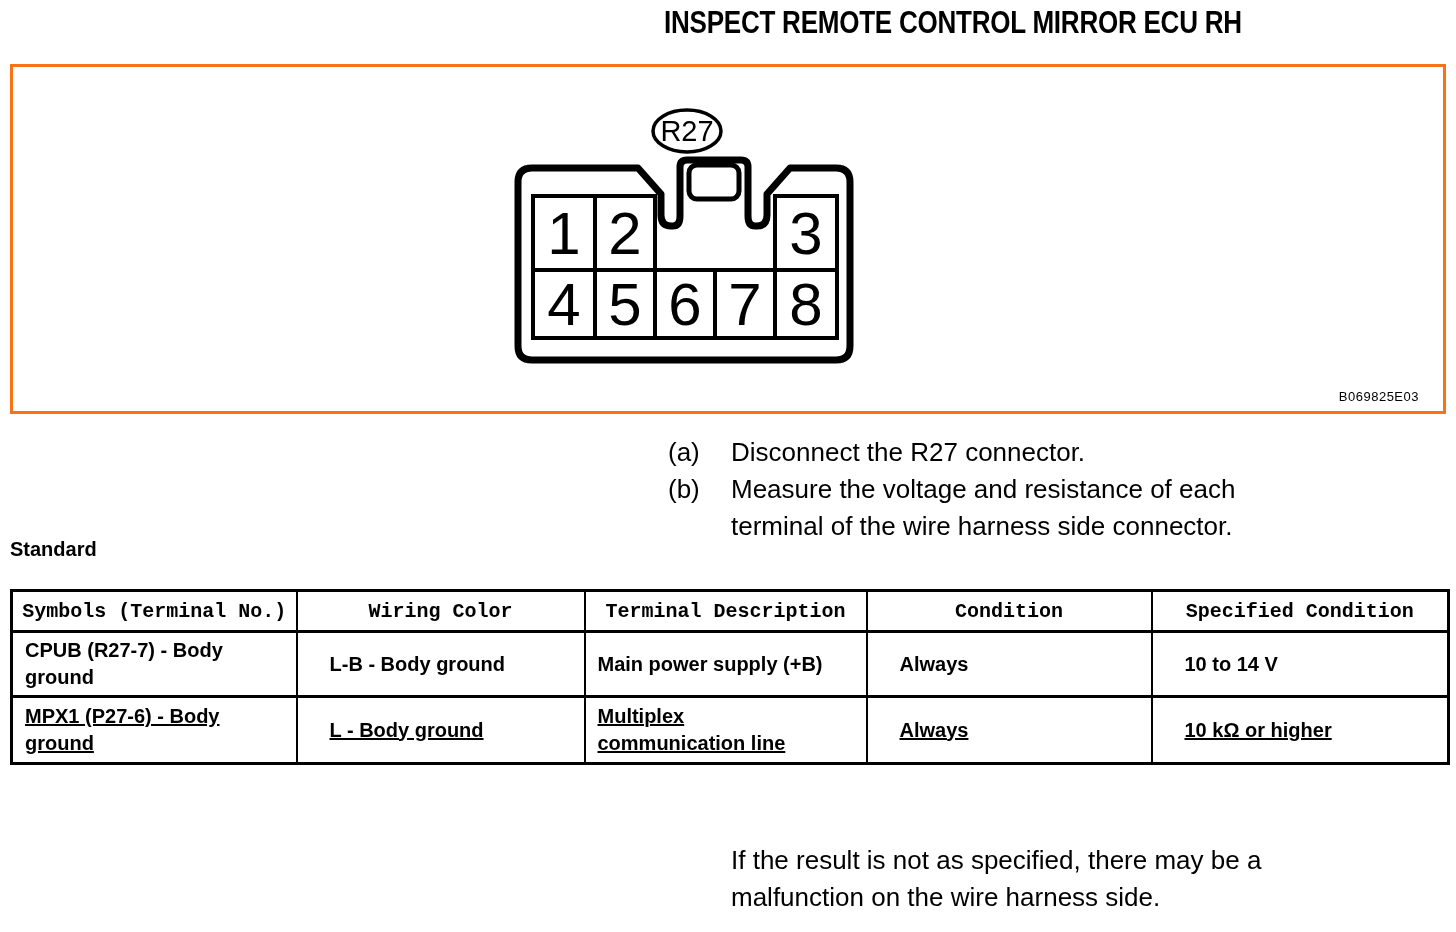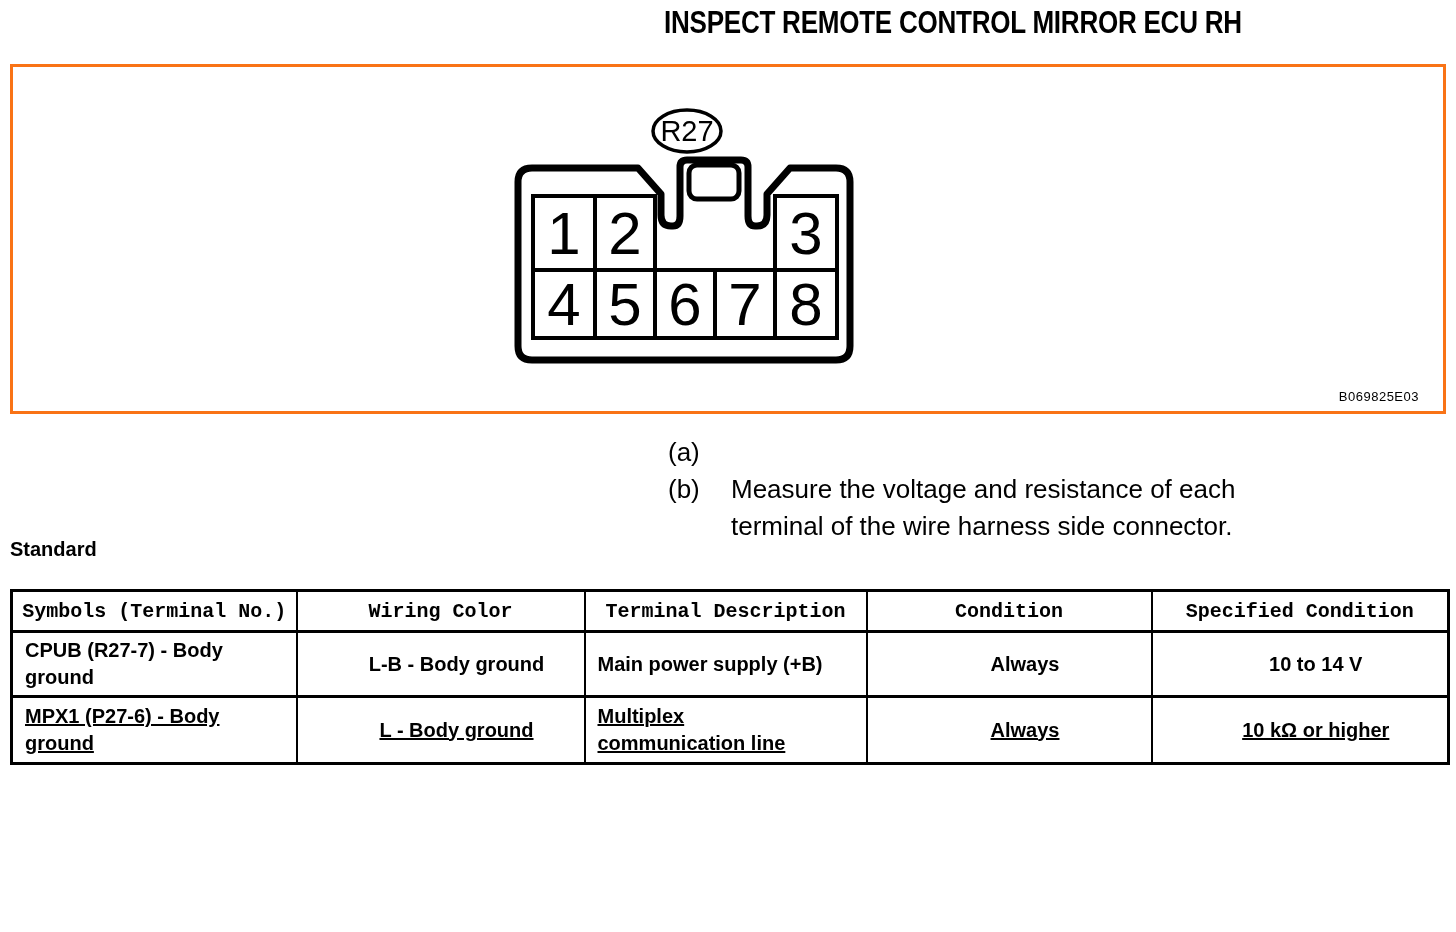"Disconnect the R27 connector." span.step-text { html: none -> <span>Disconnect the R27 connector.</span> }
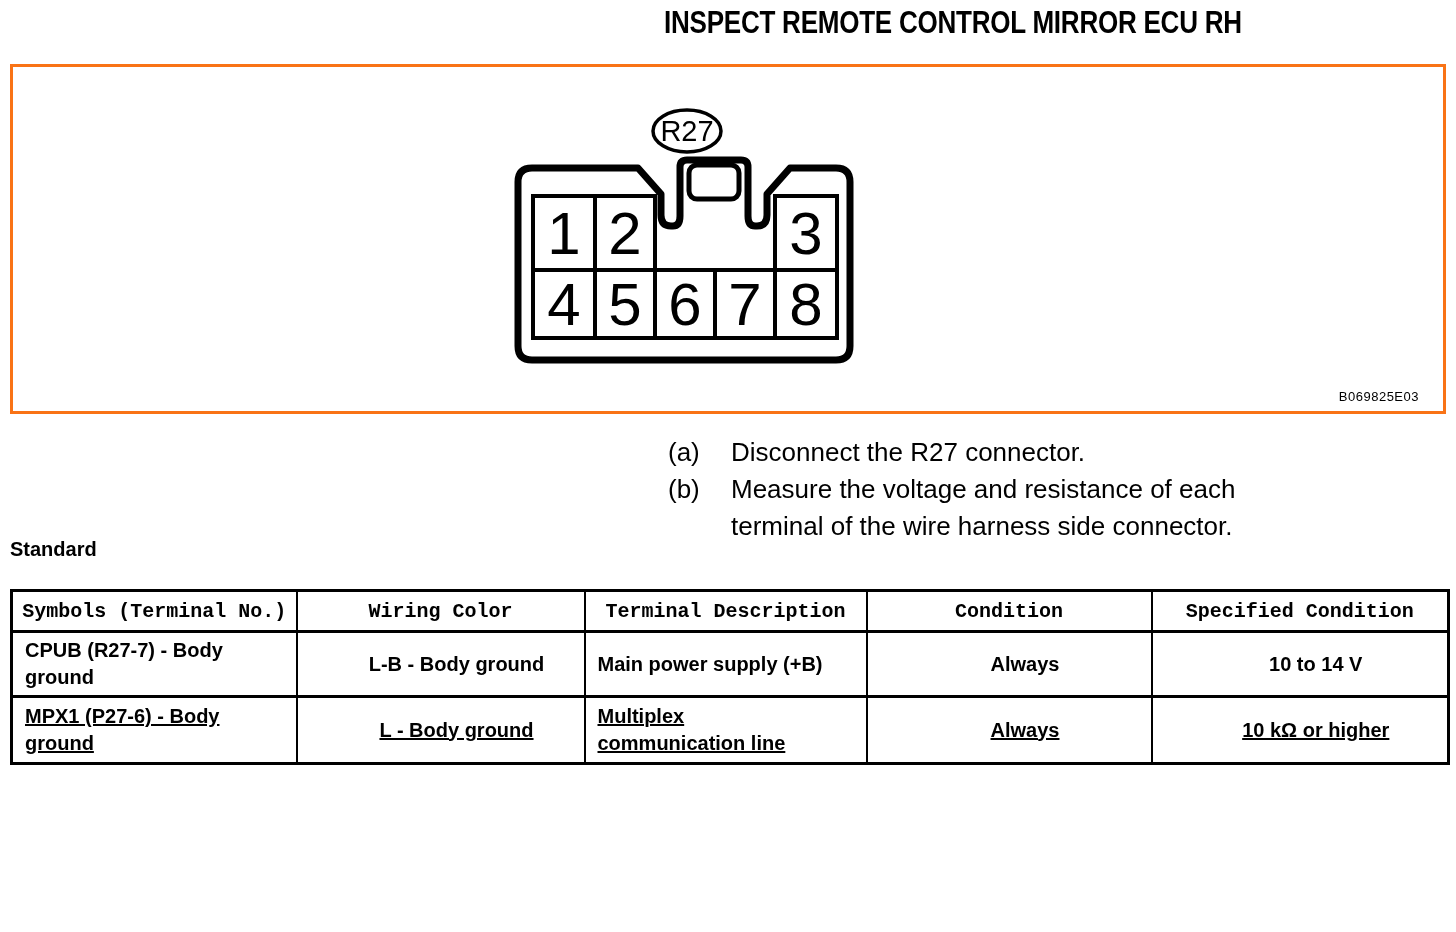"L-B - Body ground" .spec-table td.c2, .spec-table td.c4, .spec-table td.c5 { text-align: center -> left }
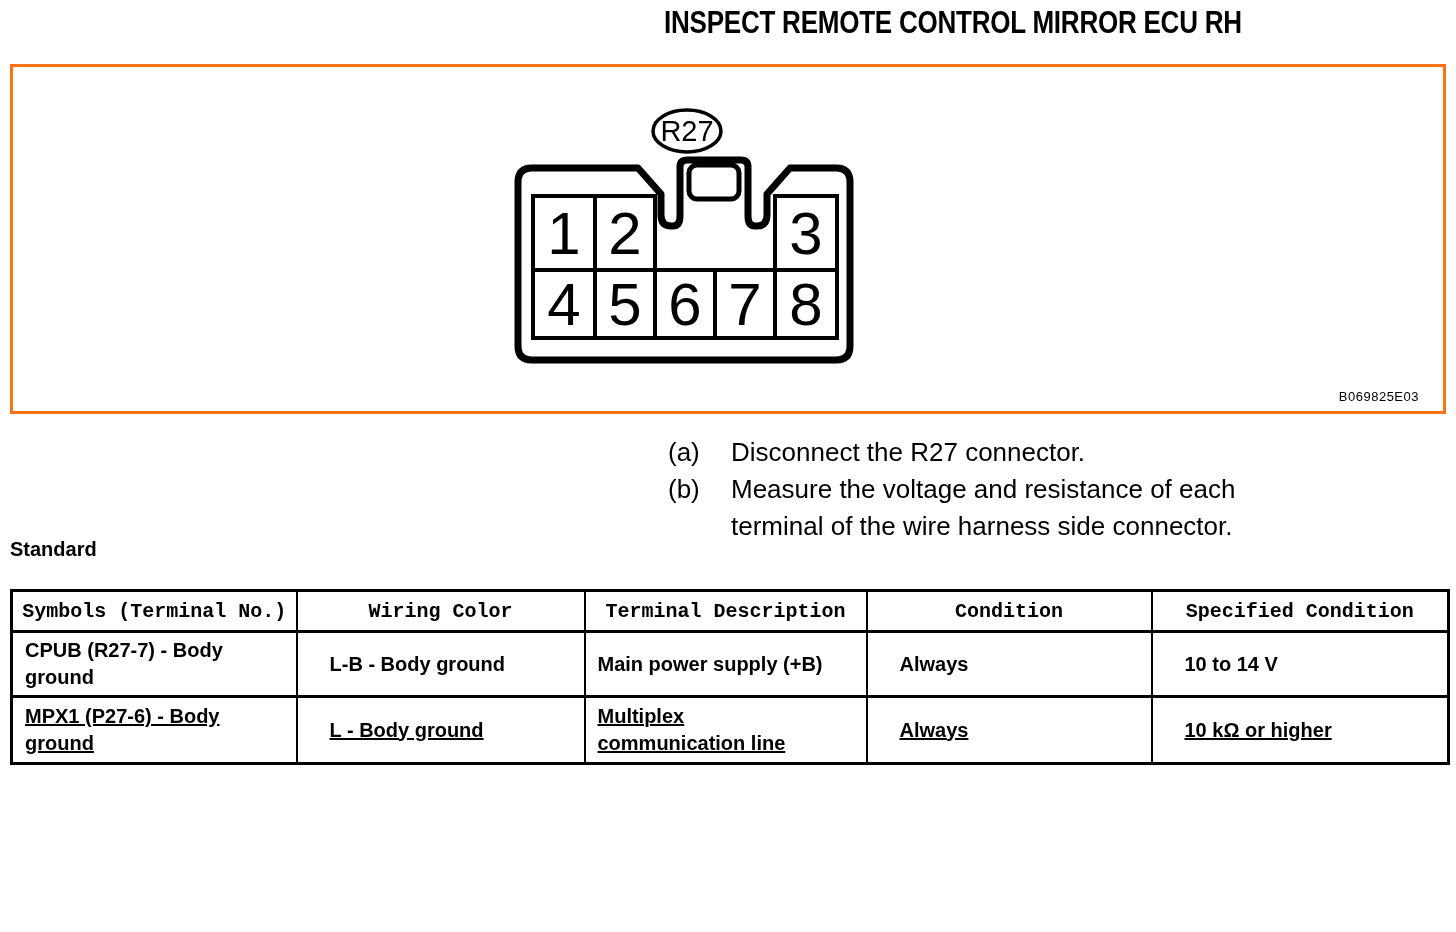"If the result is not" div.footer-note { html: none -> <div>If the result is not as specified, there may be a malfunction on the wire harness side.</div> }
